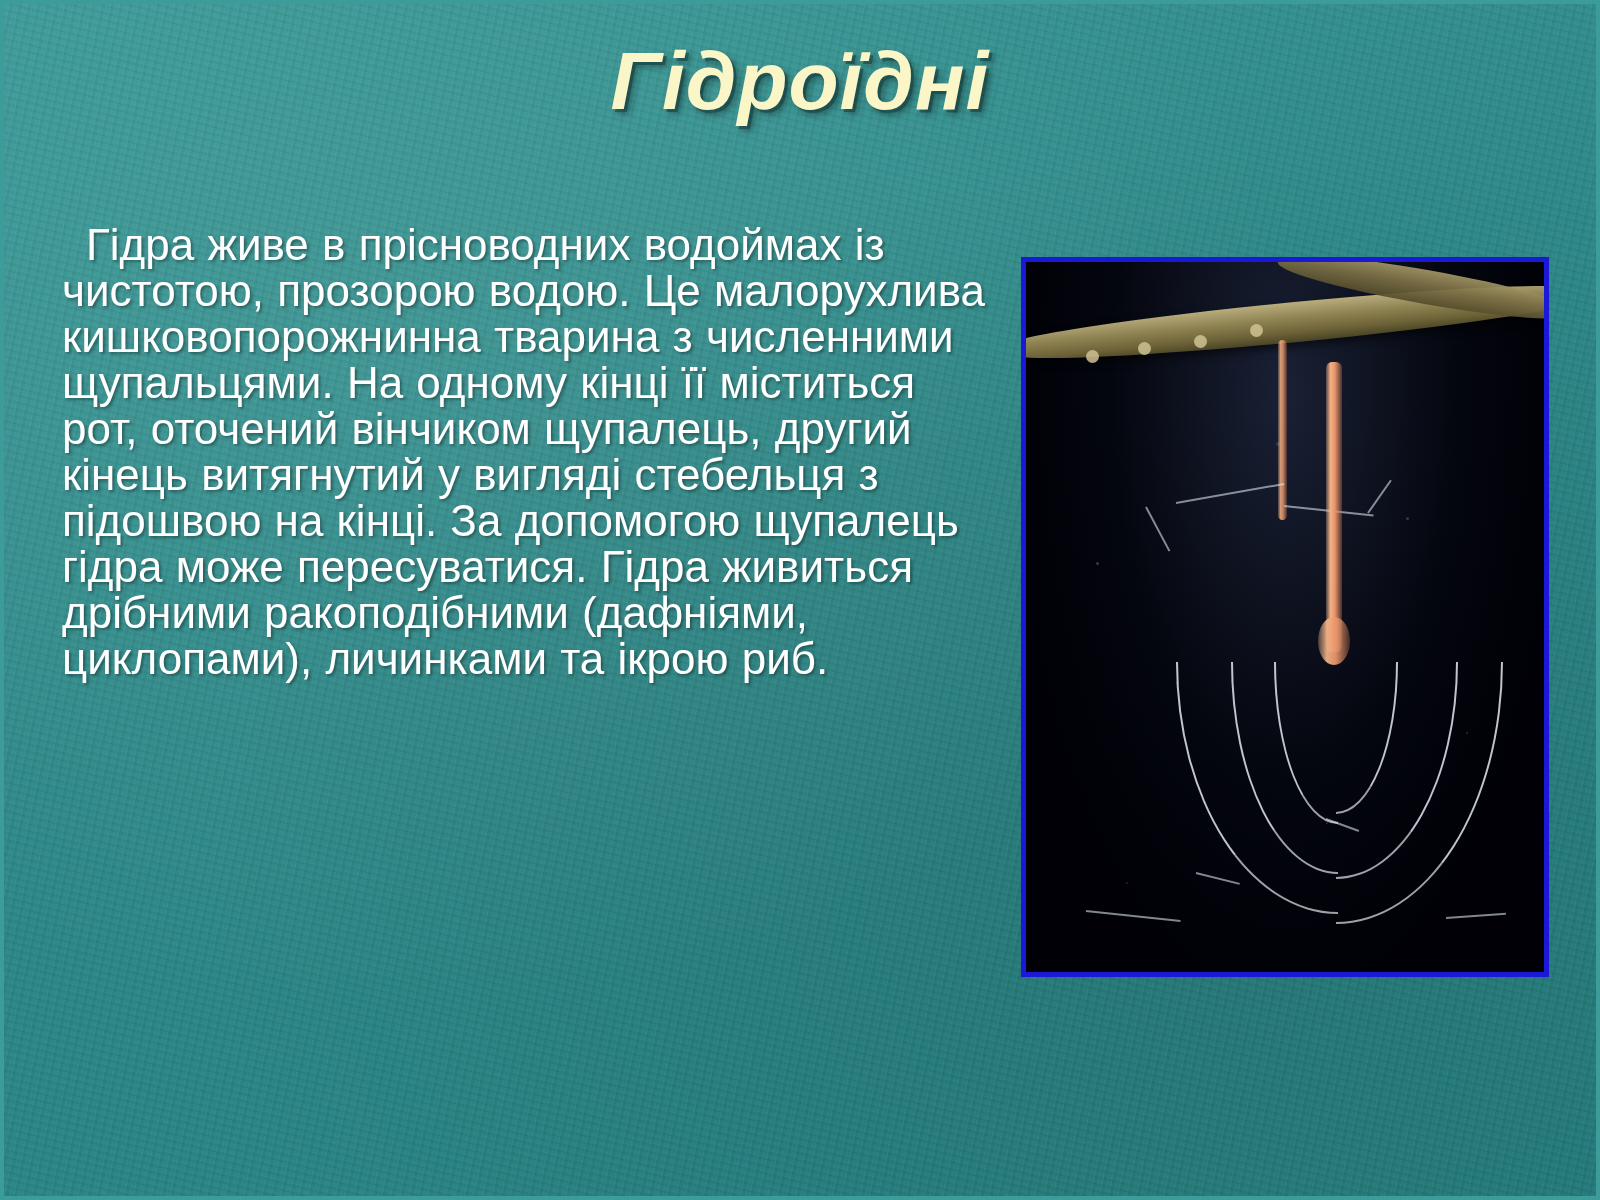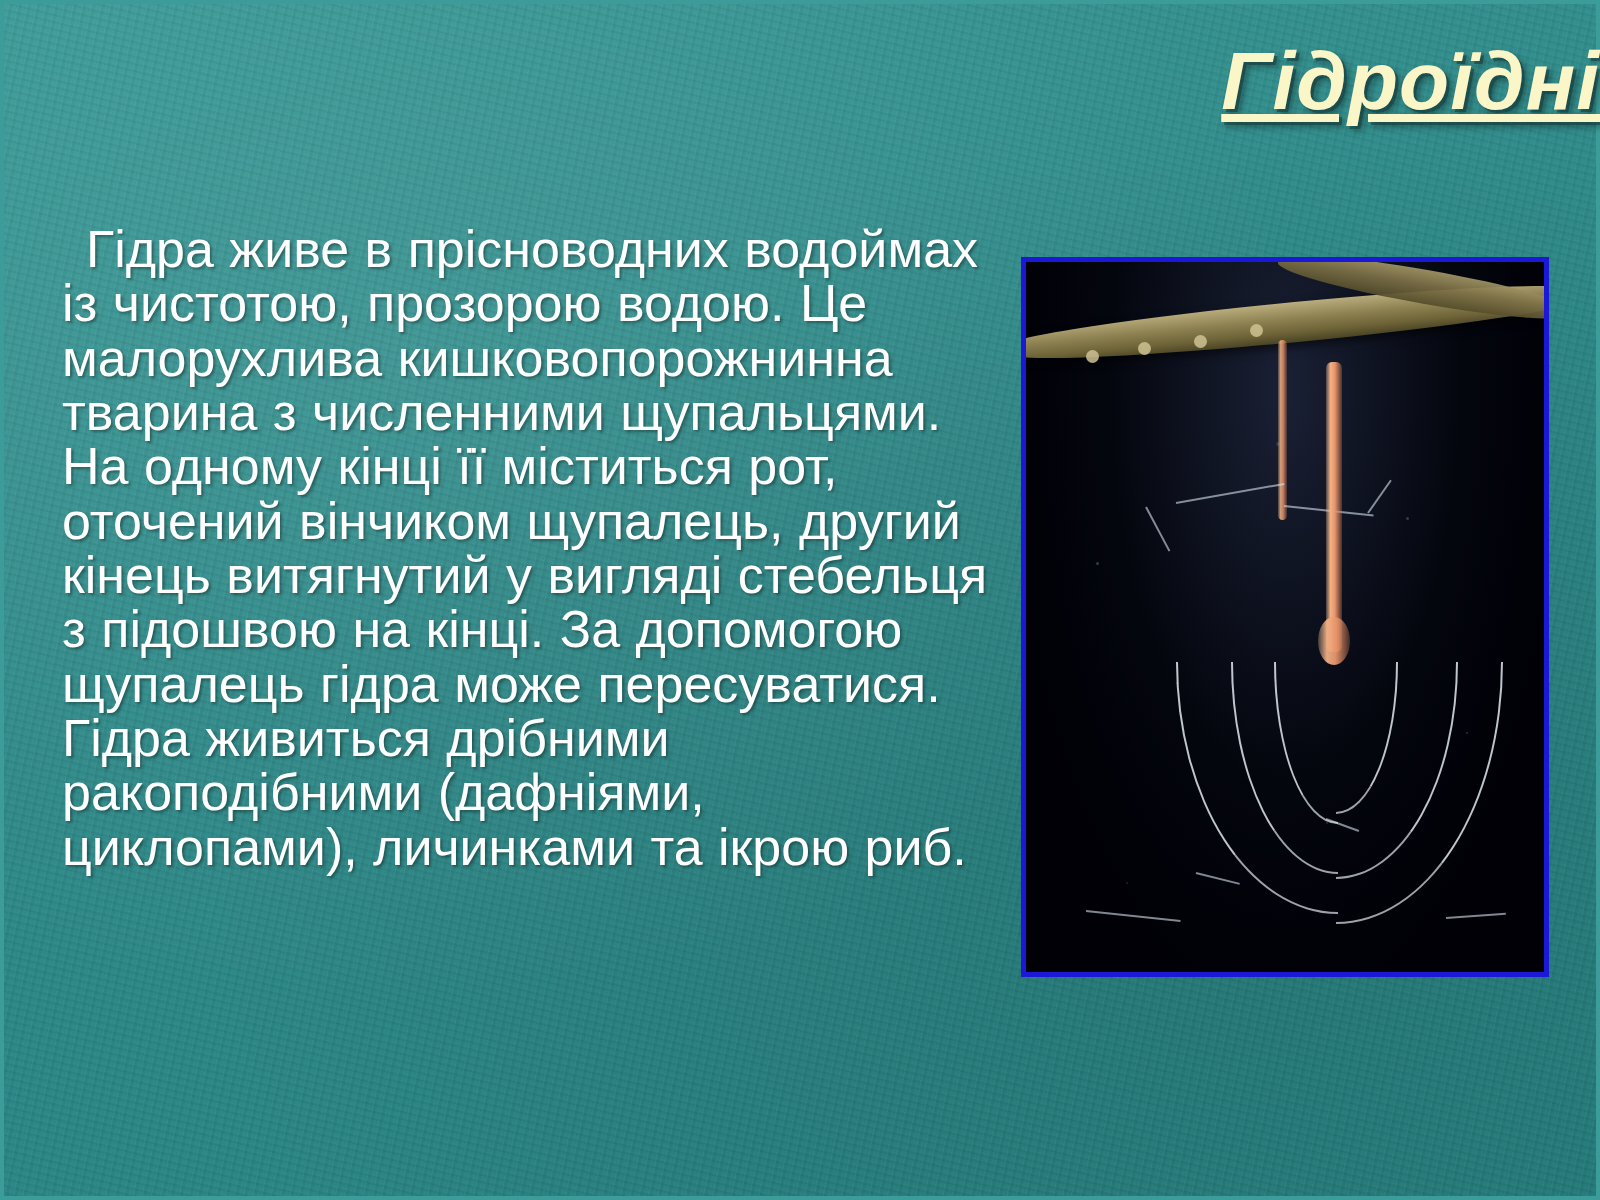"Гідроїдні" .title { text-align: right -> center; text-decoration: underline -> none }
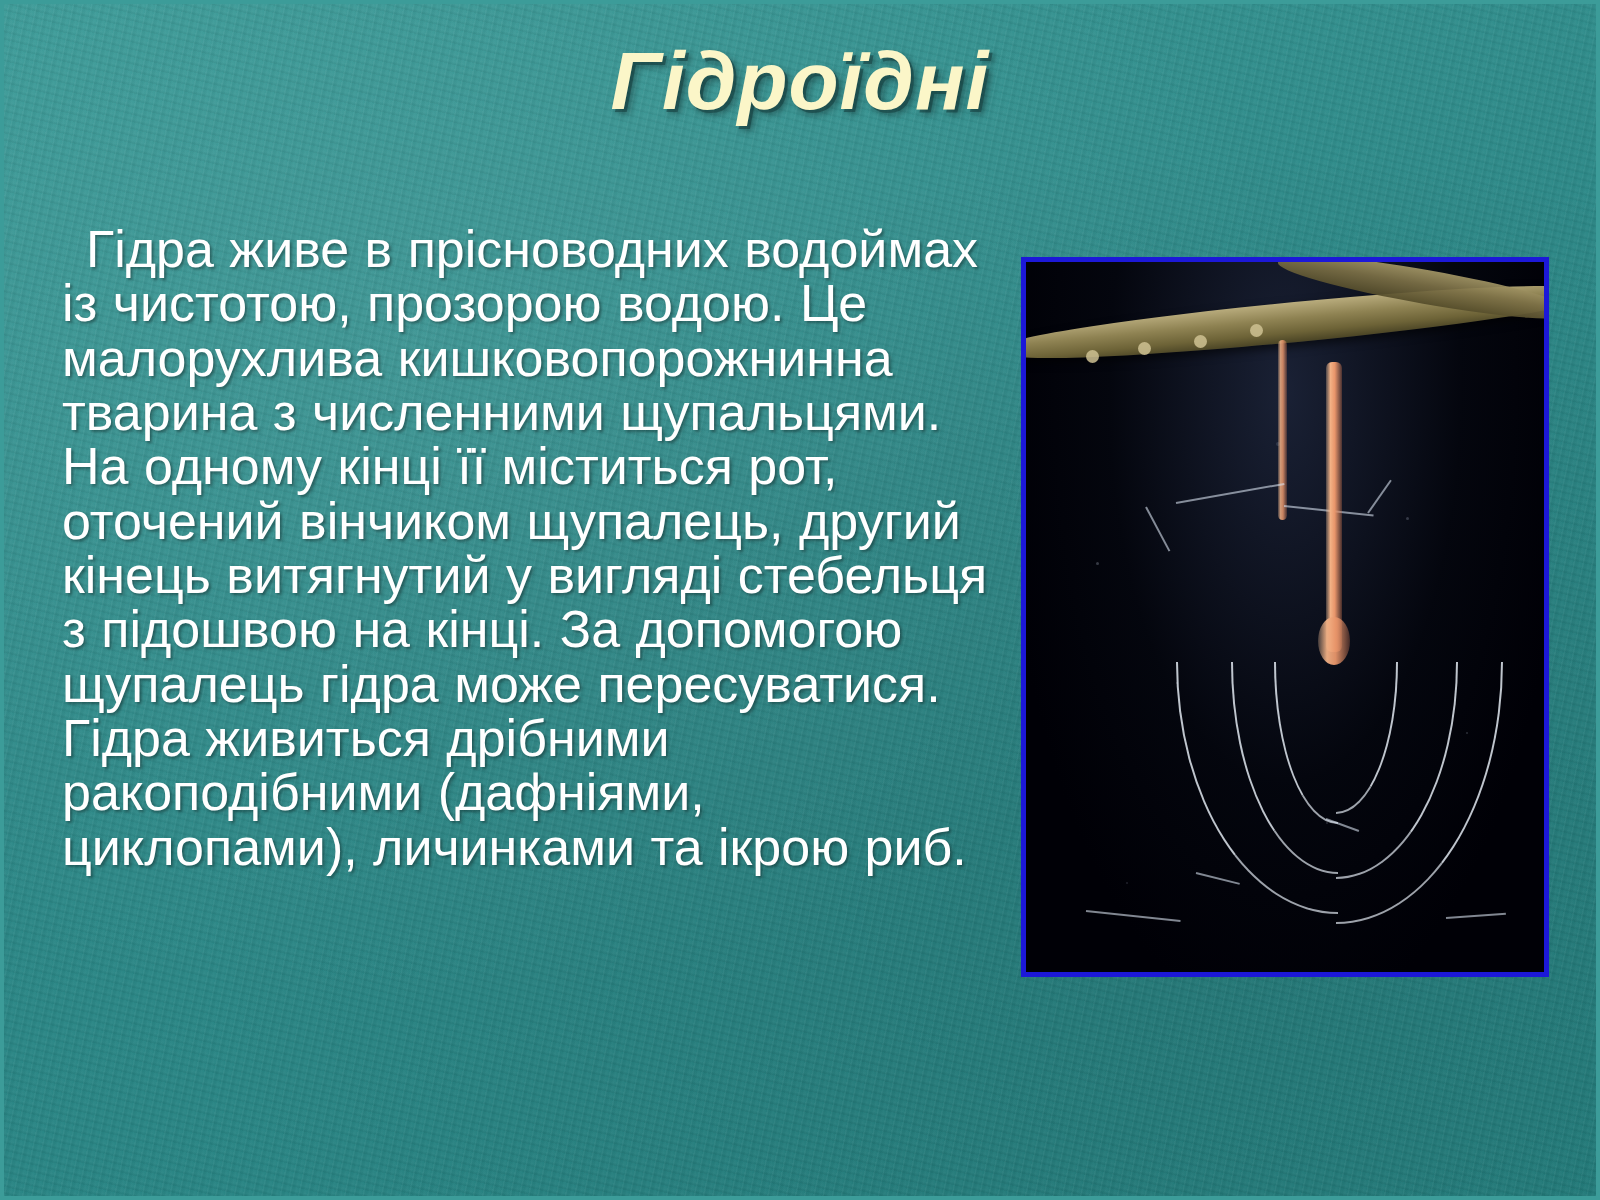"Гідра живе в прісноводних водоймах" .body-text { font-size: 52px -> 44px }
